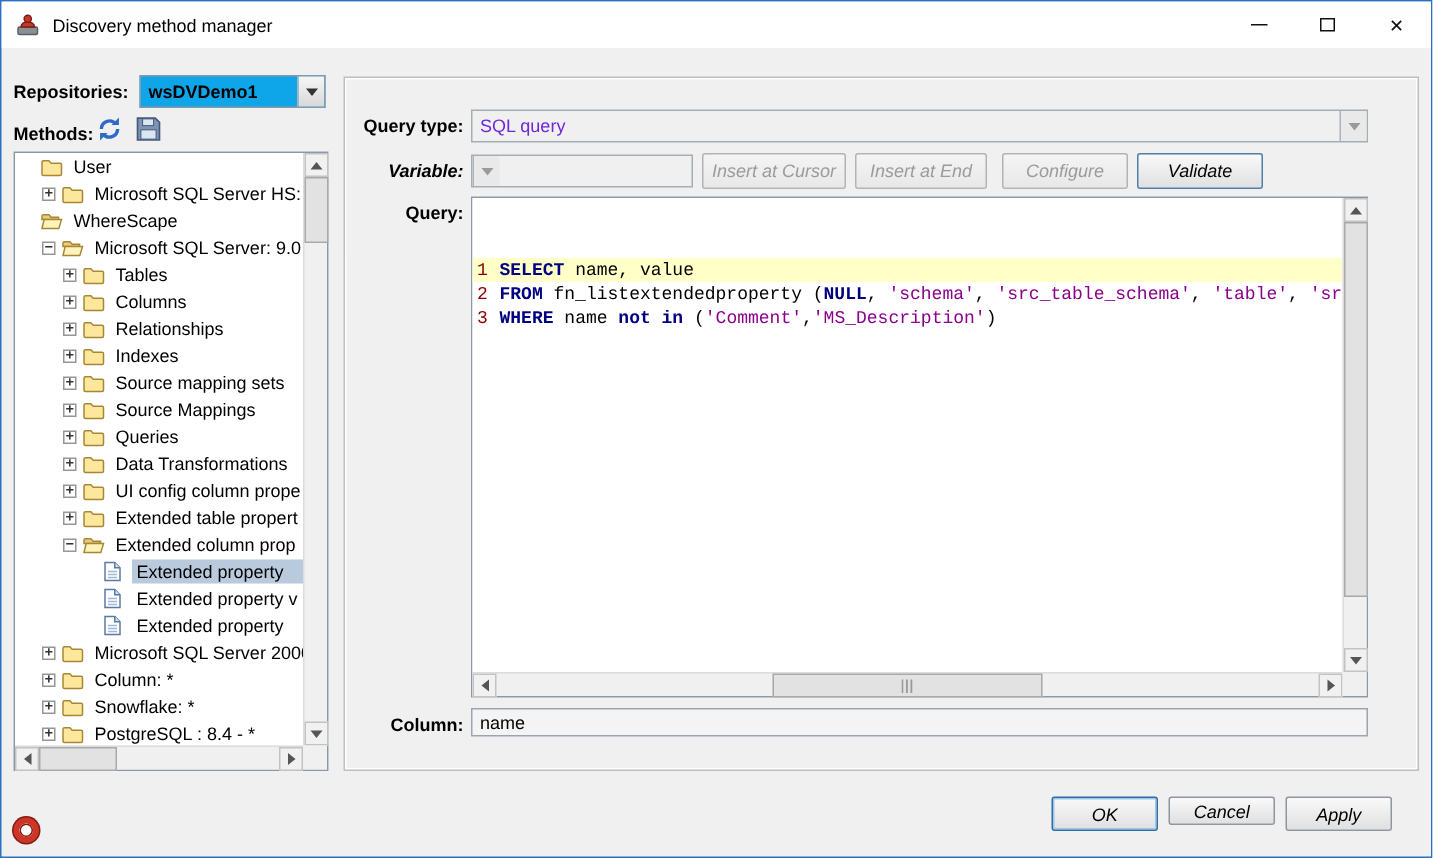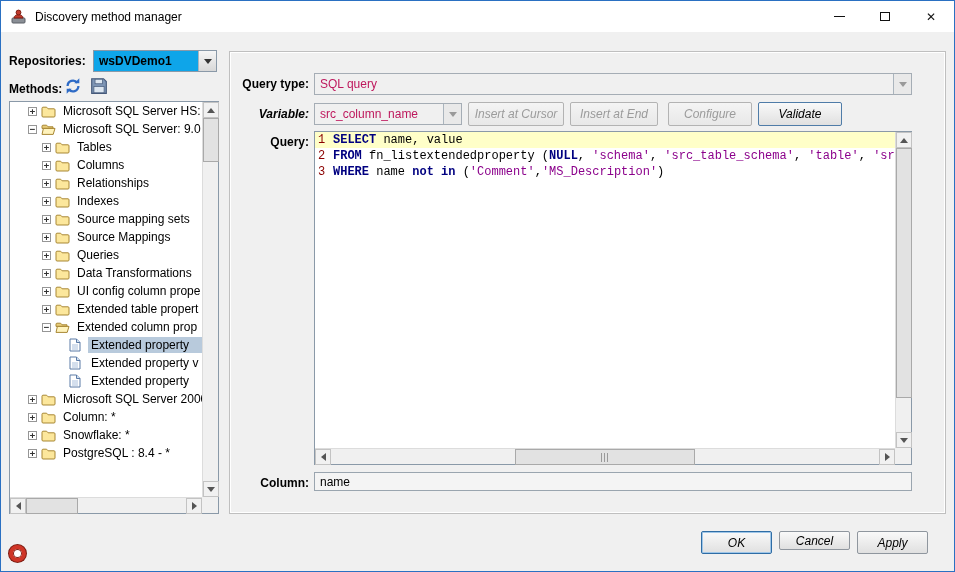"SQL query" .combo.disabled .combo-val { color: #be185d -> #6d28d9 }
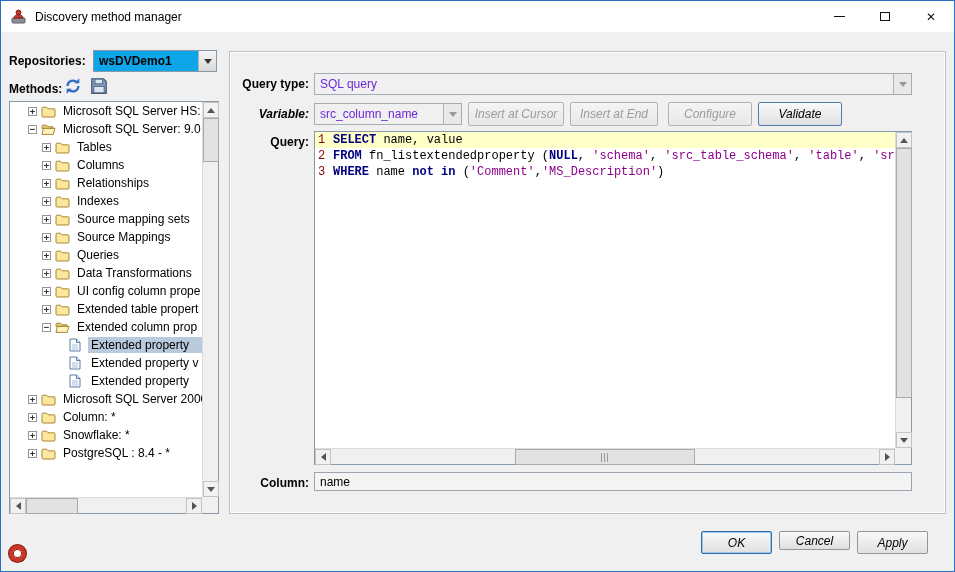"User" div.tree-row { html: none -> <div> <span></span> <span></span> <span> <svg> <path></path> </svg> </span> <span>User</span> </div> }
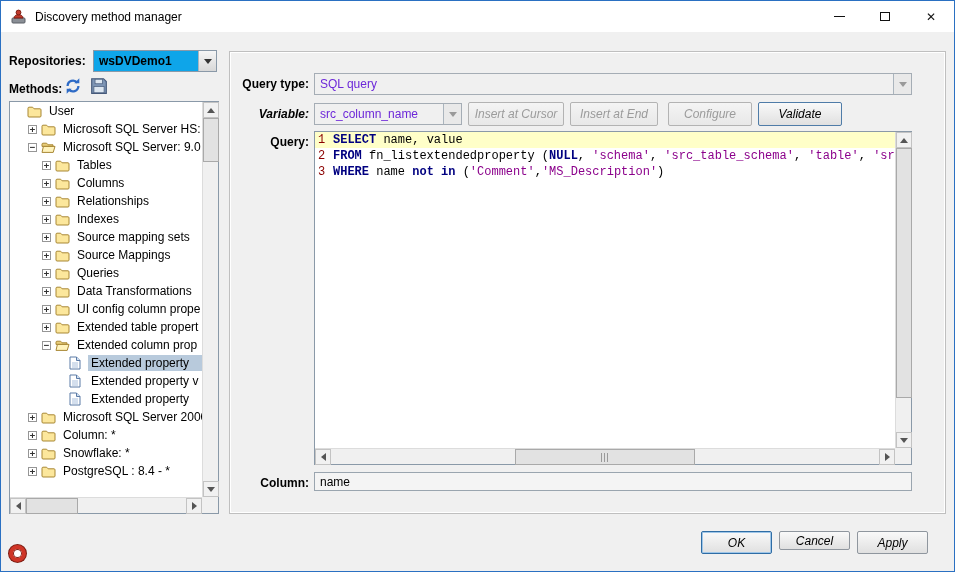"src_column_name" span.combo-val { html: <span>src_column_name</span> -> none }
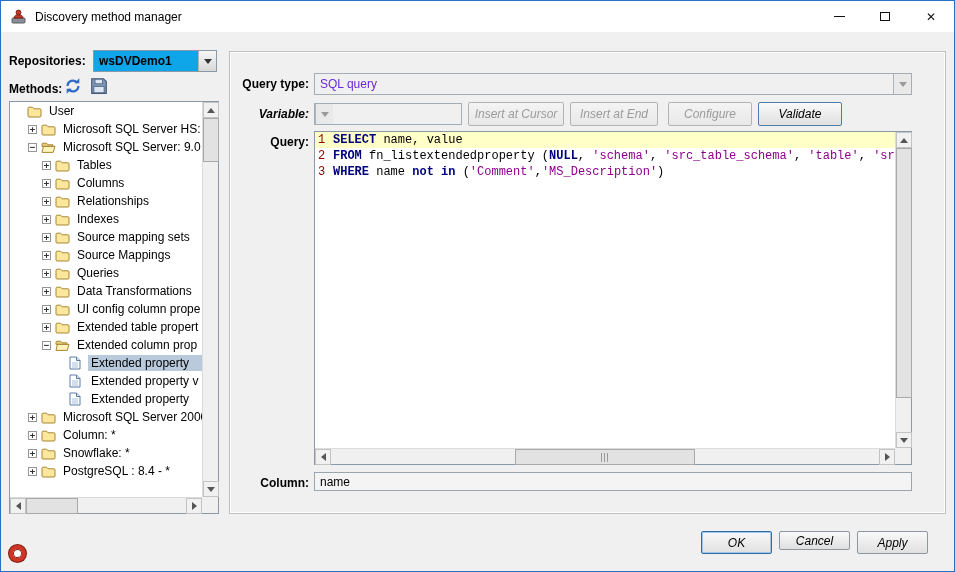"WhereScape" div.tree-row { html: none -> <div> <span></span> <span></span> <span> <svg> <path></path> <path></path> </svg> </span> <span>WhereScape</span> </div> }
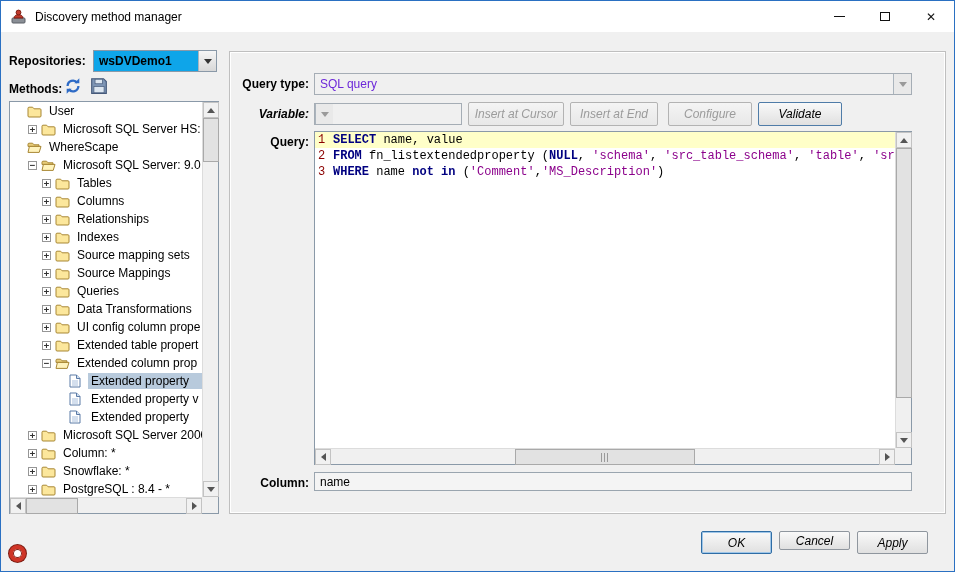"1 SELECT name, value" .code-line.hl { margin-top: none -> 40px }
